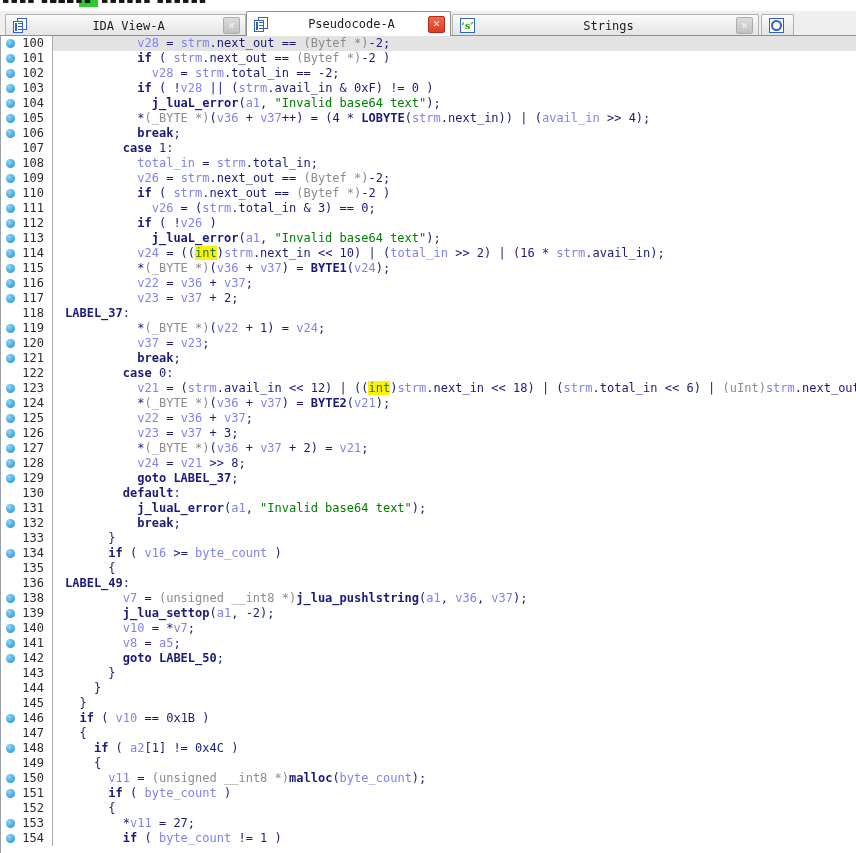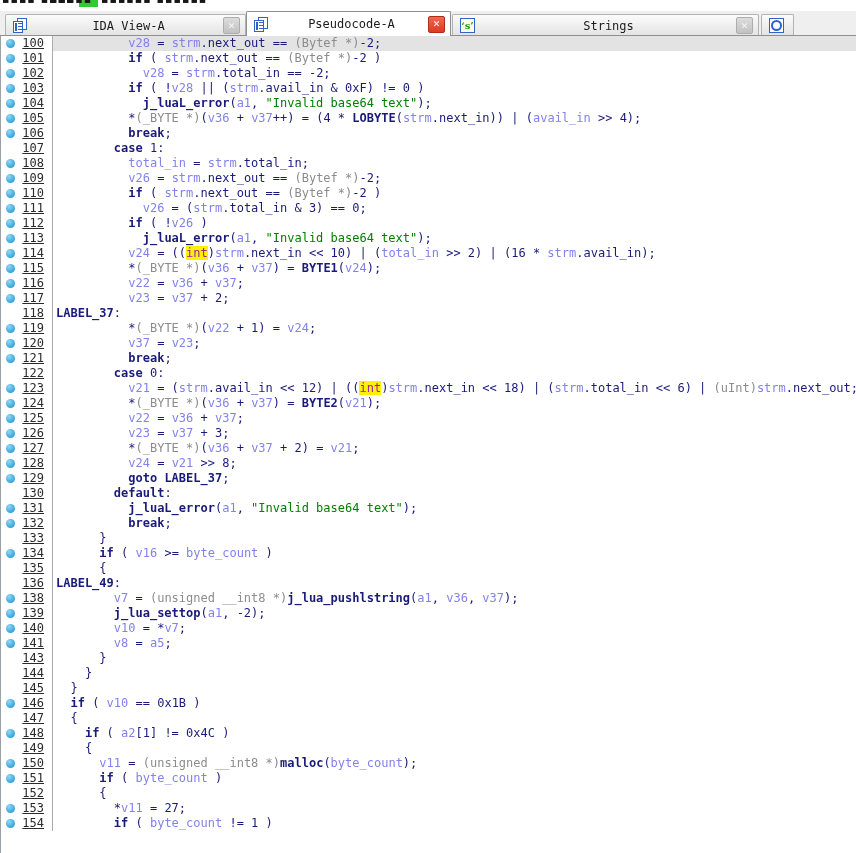"100" .ln { text-decoration: underline -> none }
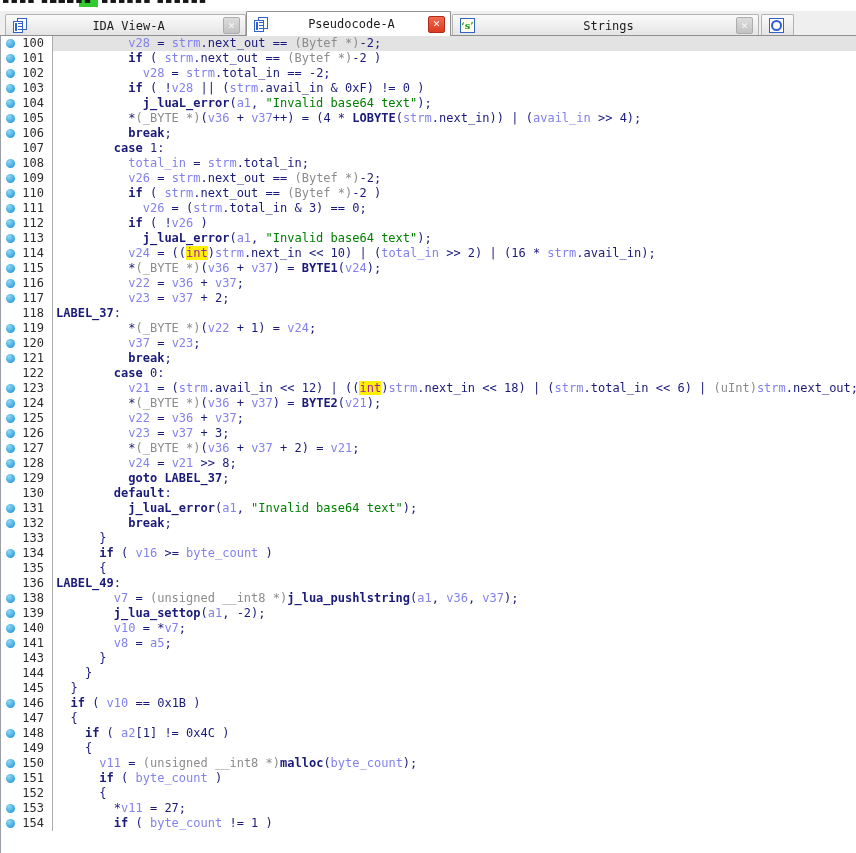"v28 = strm.next_out == (Bytef" .codeline { padding-left: 3px -> 12px }
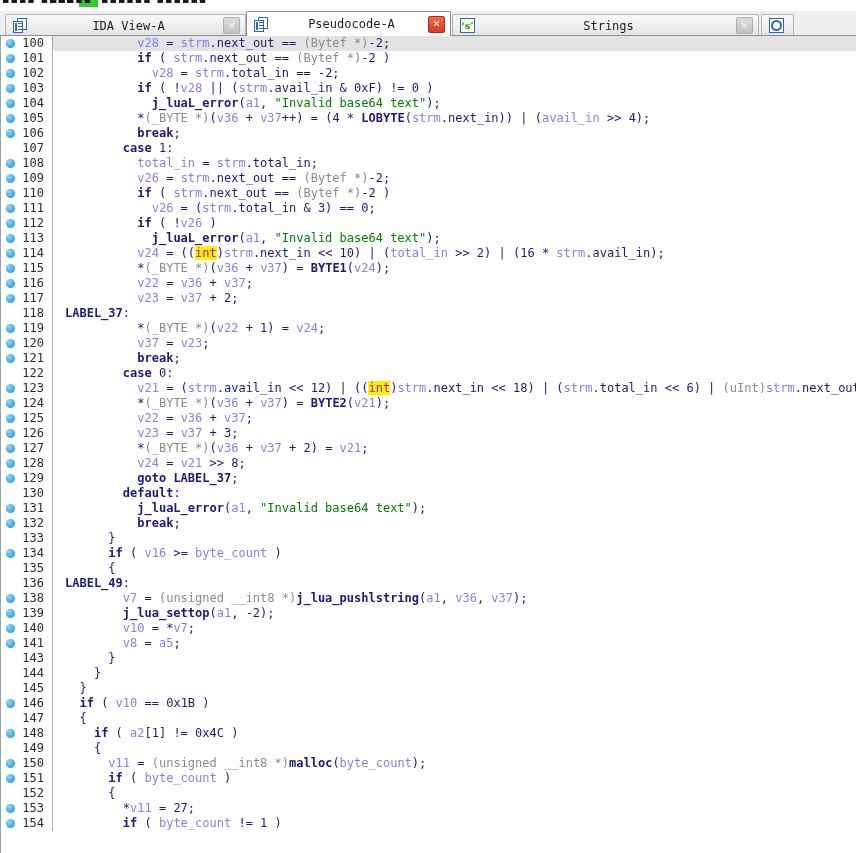"int" .tk-y { color: #a21caf -> #15803d }
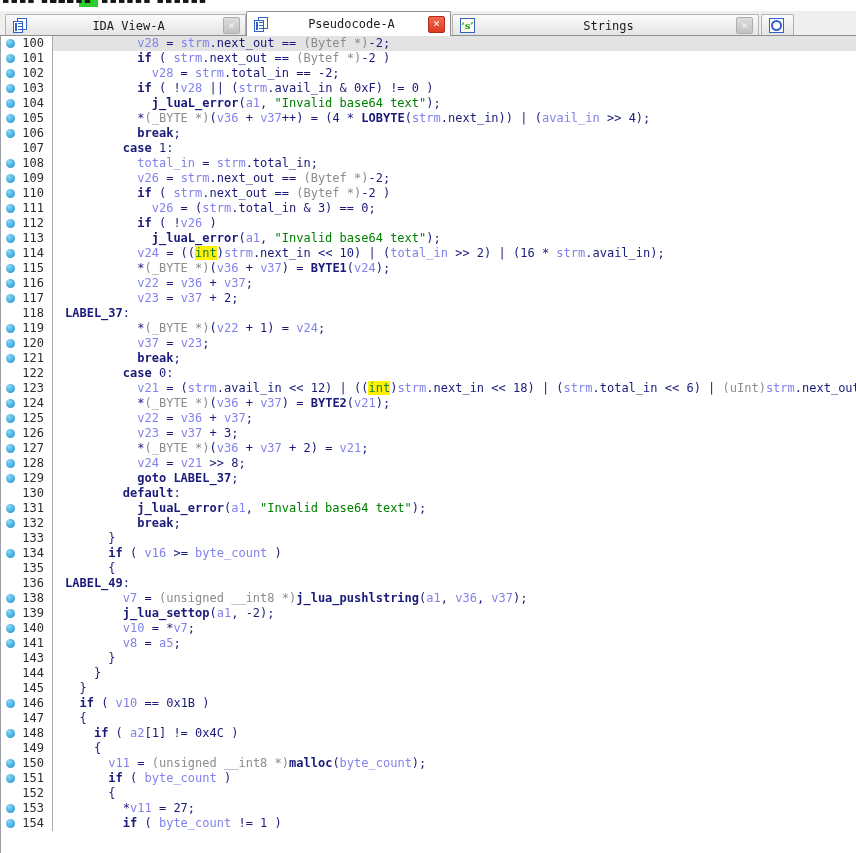"142" div.row { html: none -> <div><span><span><span></span></span><span>142</span></span><span><span> </span><span>goto</span><span> </span><span>LABEL_50</span><span>;</span></span></div> }
